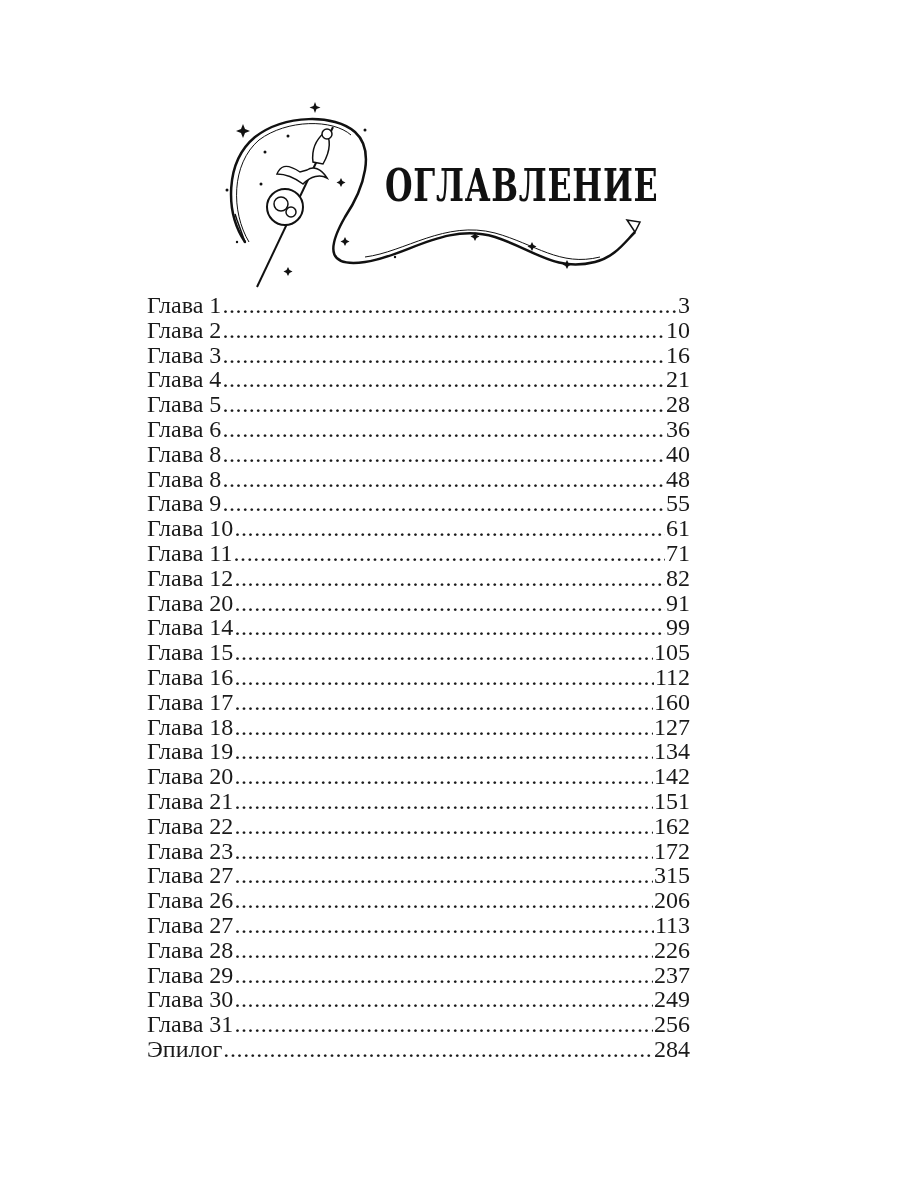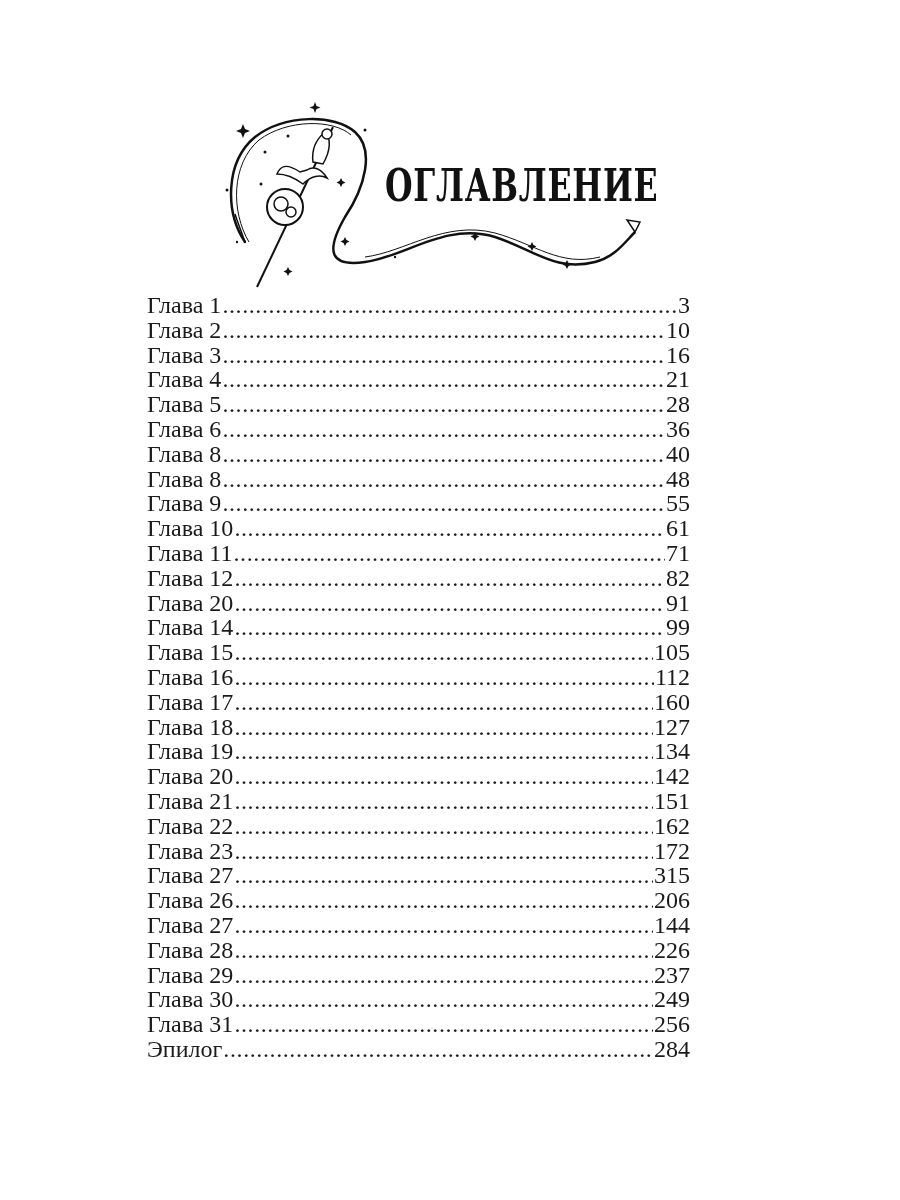"144" span.page { text: 144 -> 113 }
